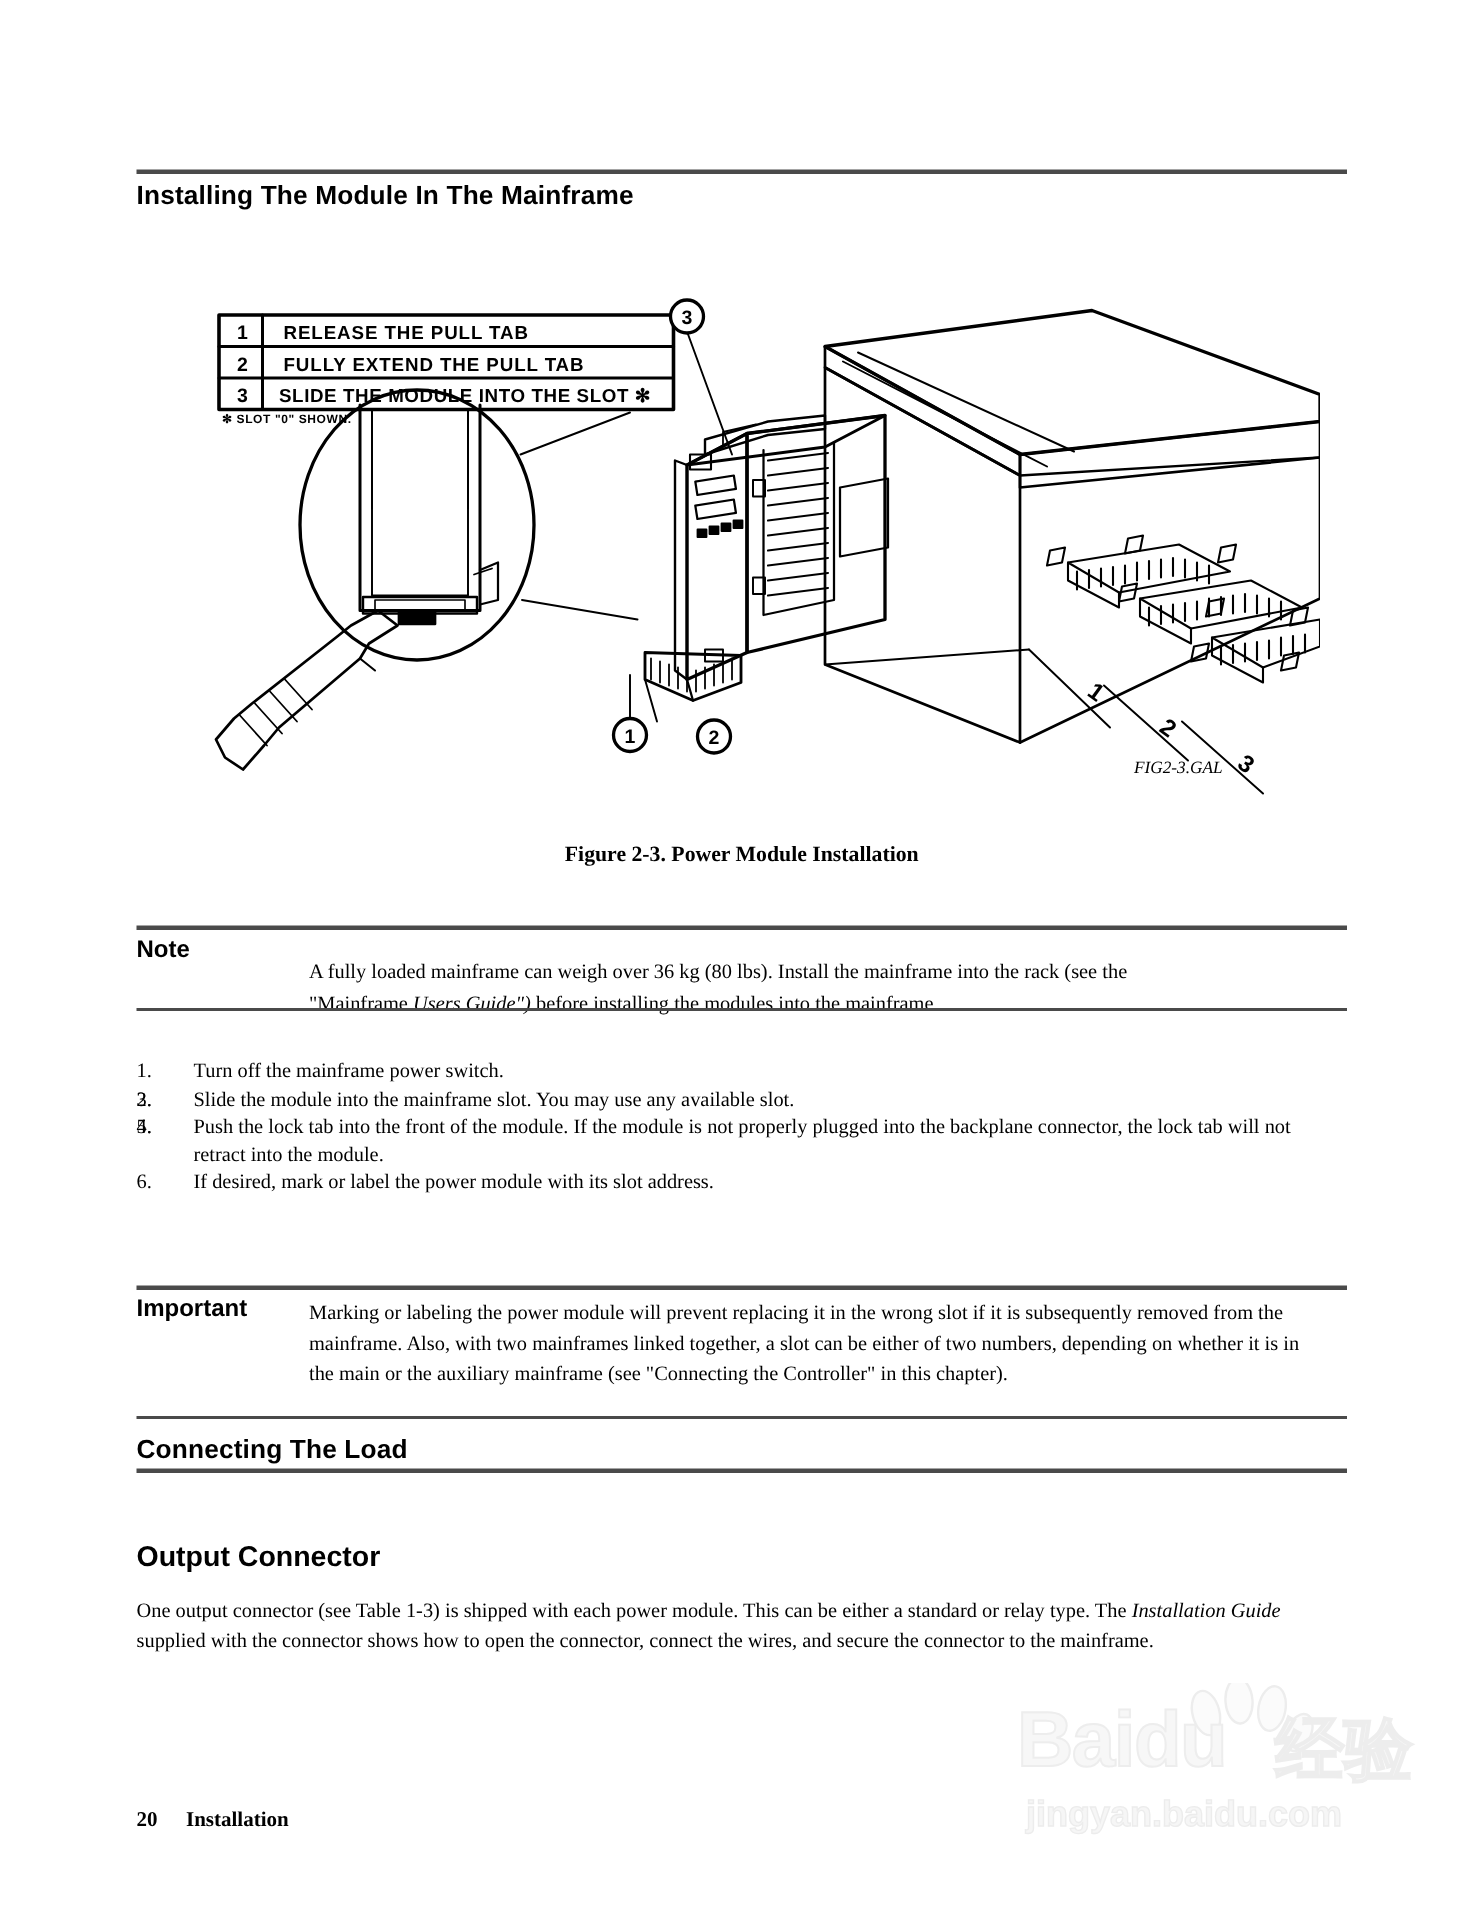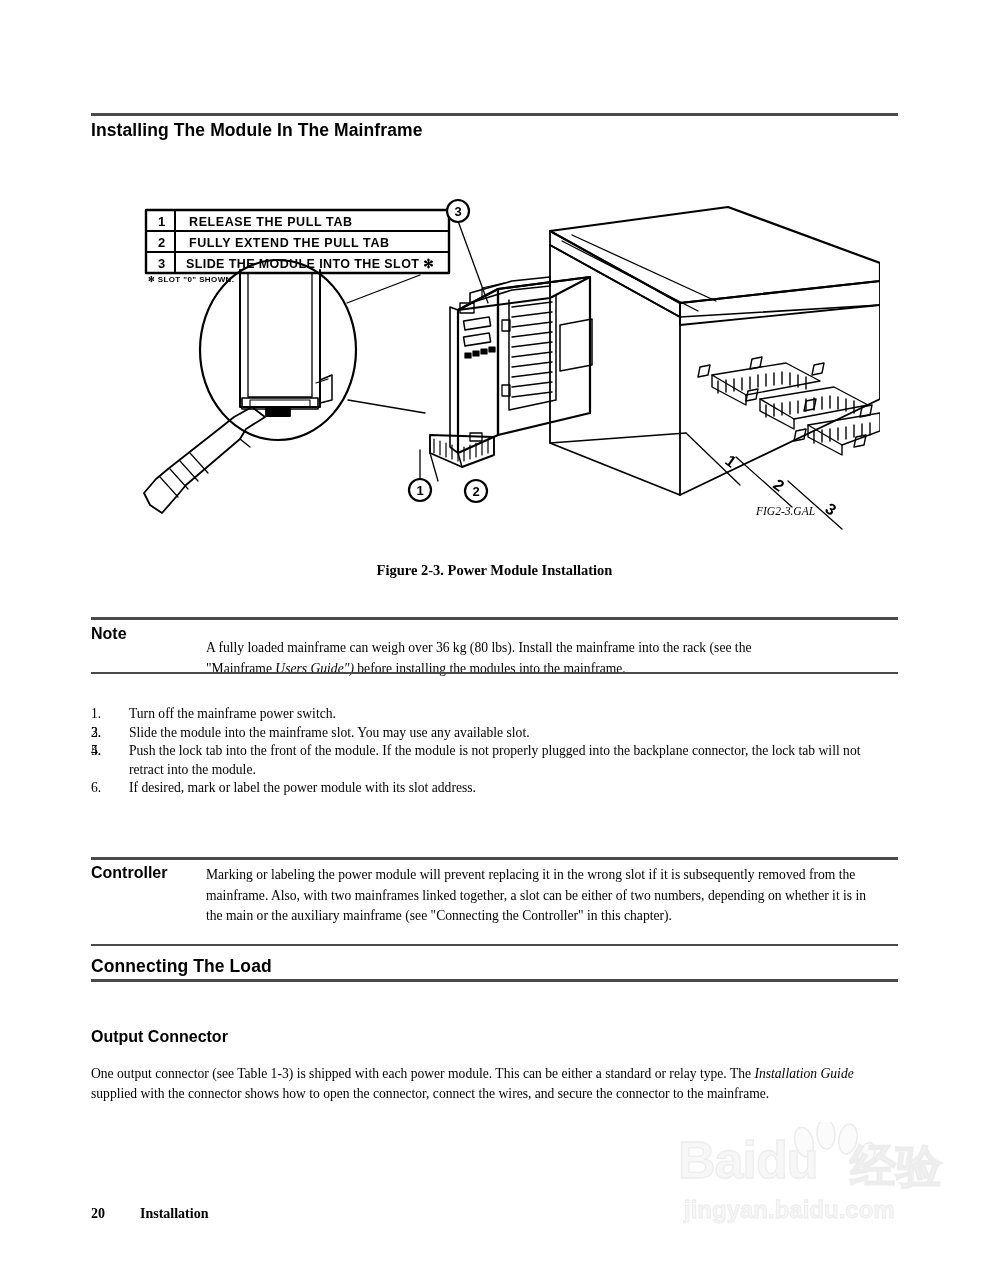"Controller" div.admon-label { text: Controller -> Important }
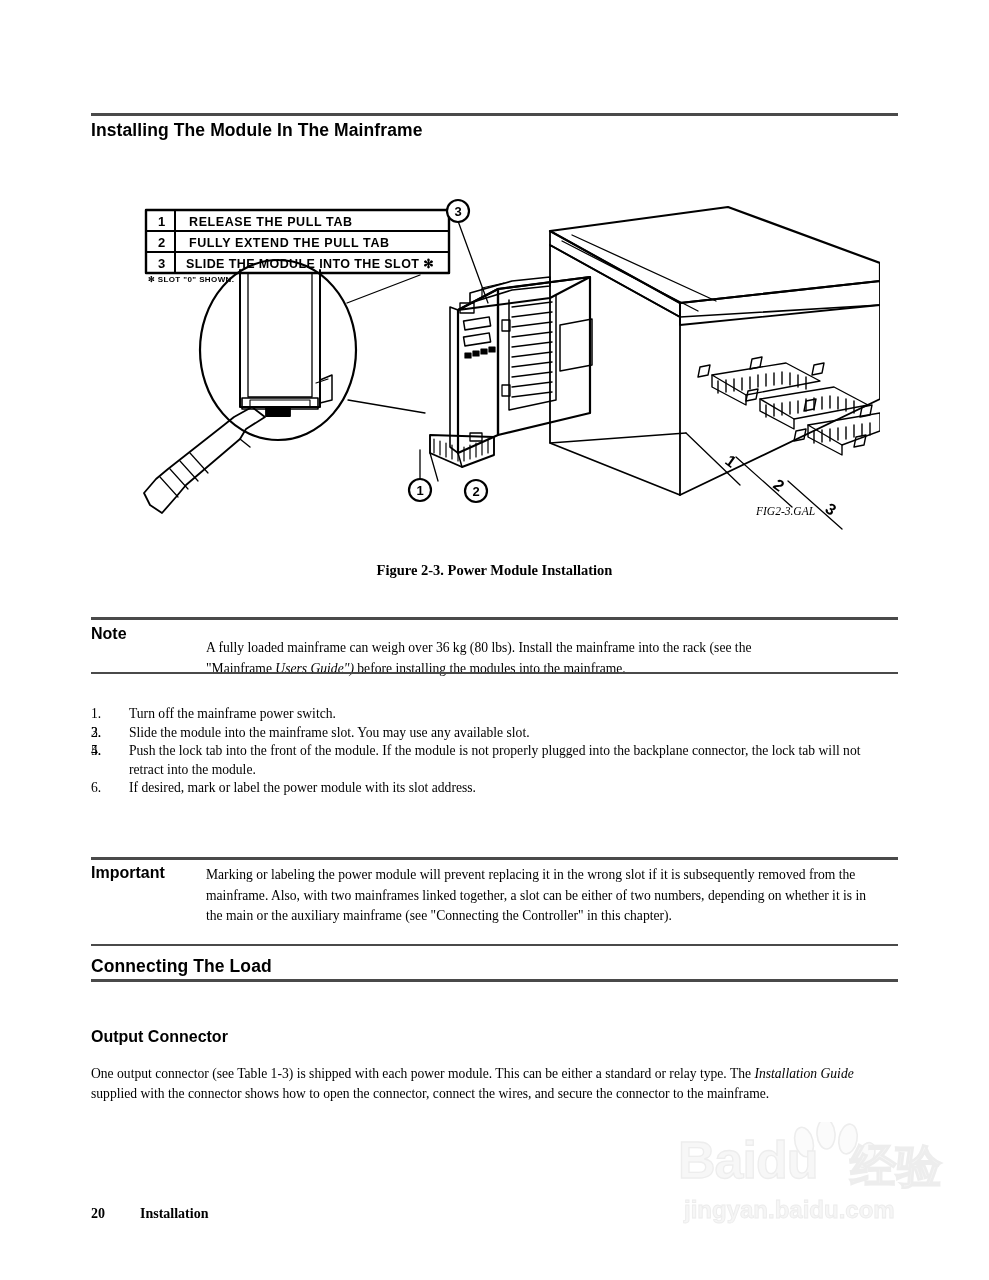"Output Connector" .h2 { font-size: 16px -> 19px }
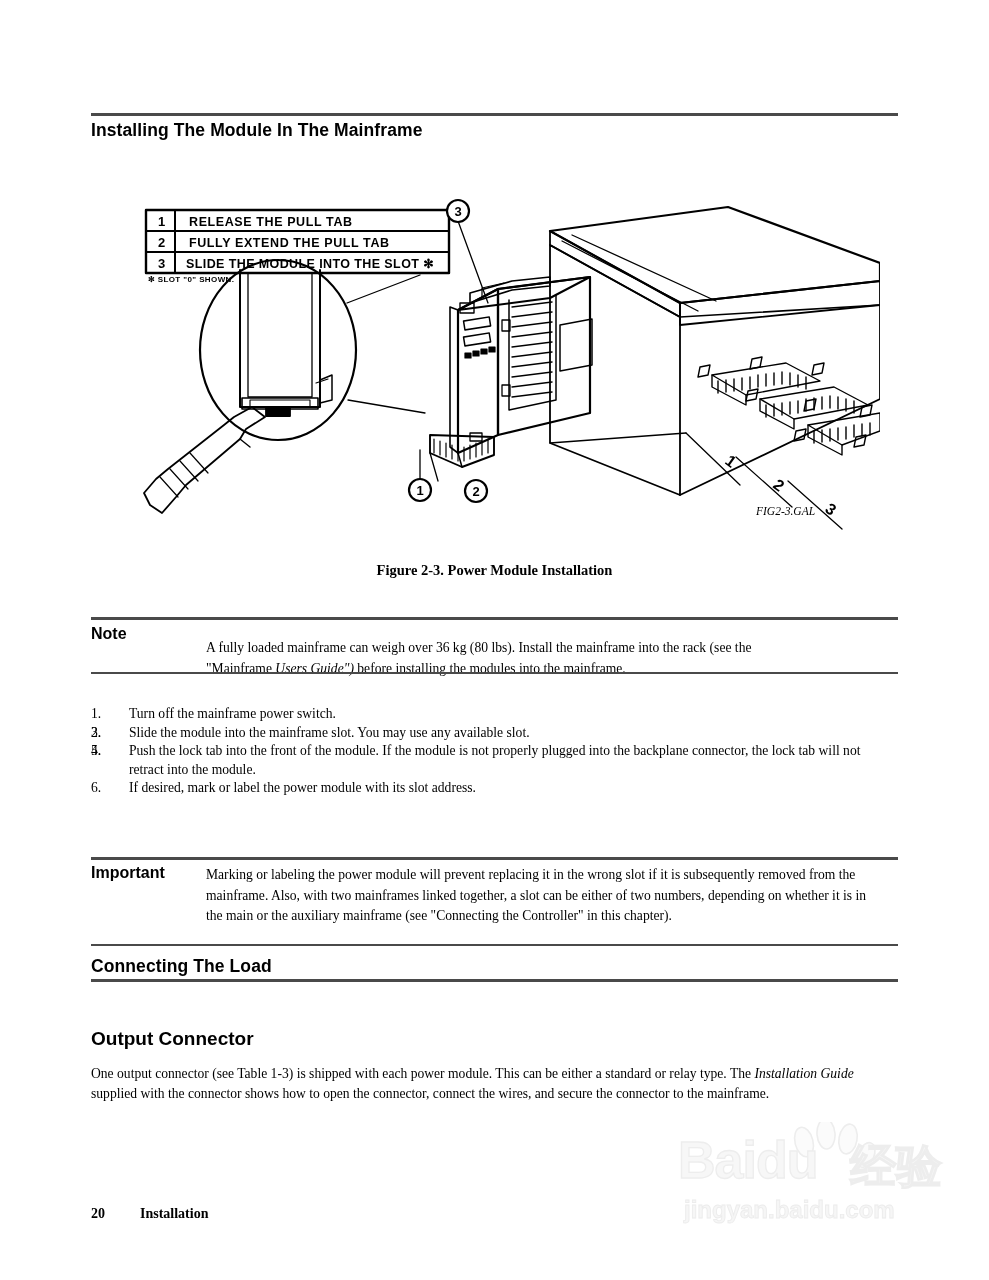"20" .footer .pg { margin-right: 35px -> 19px }
